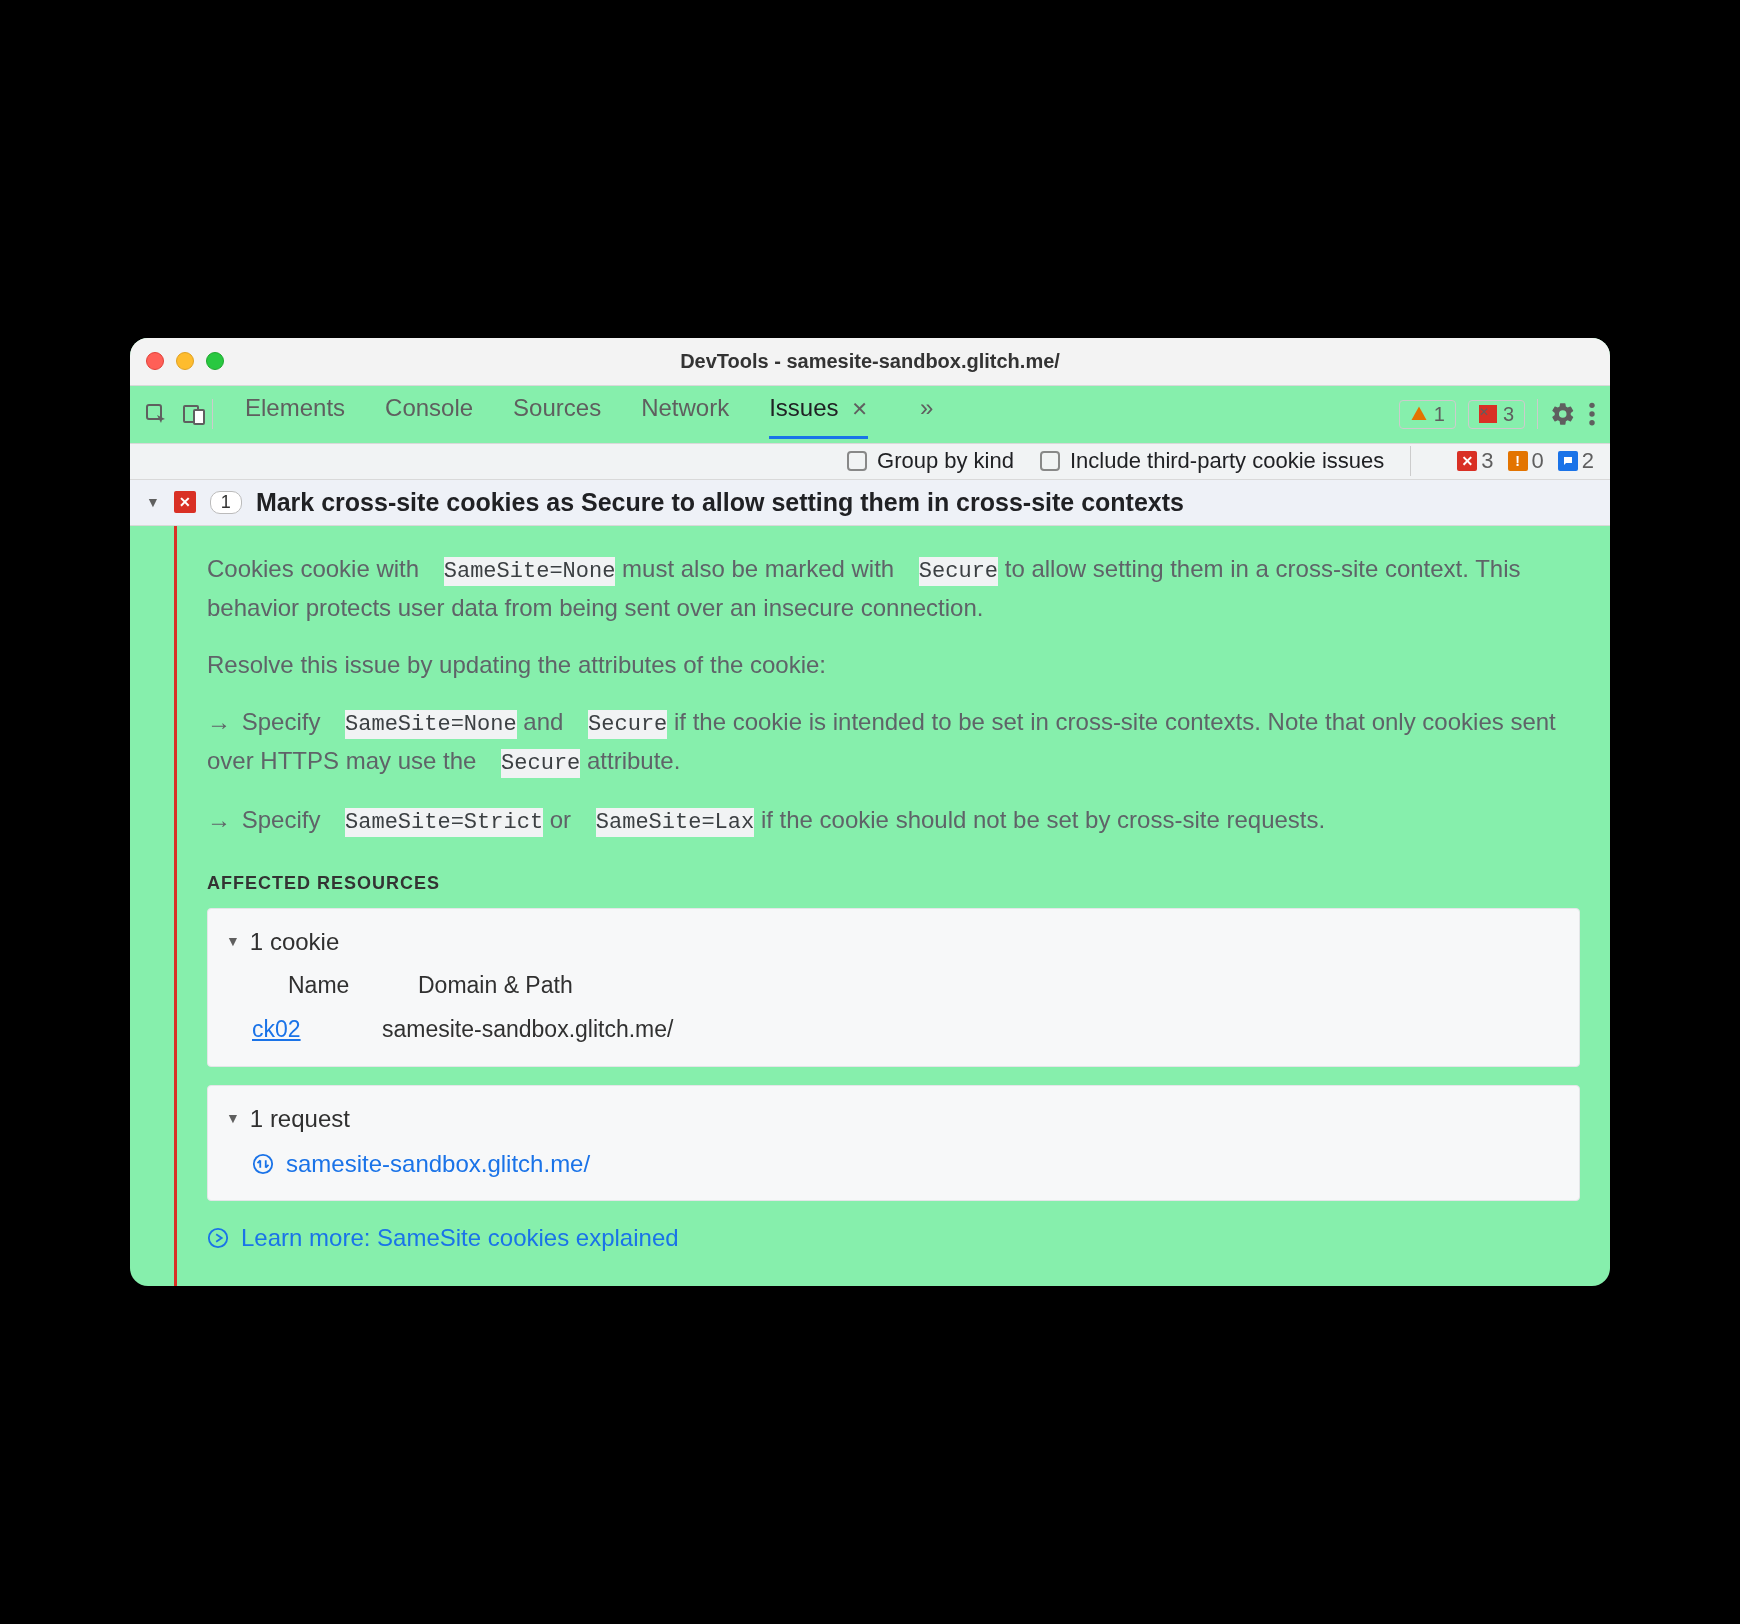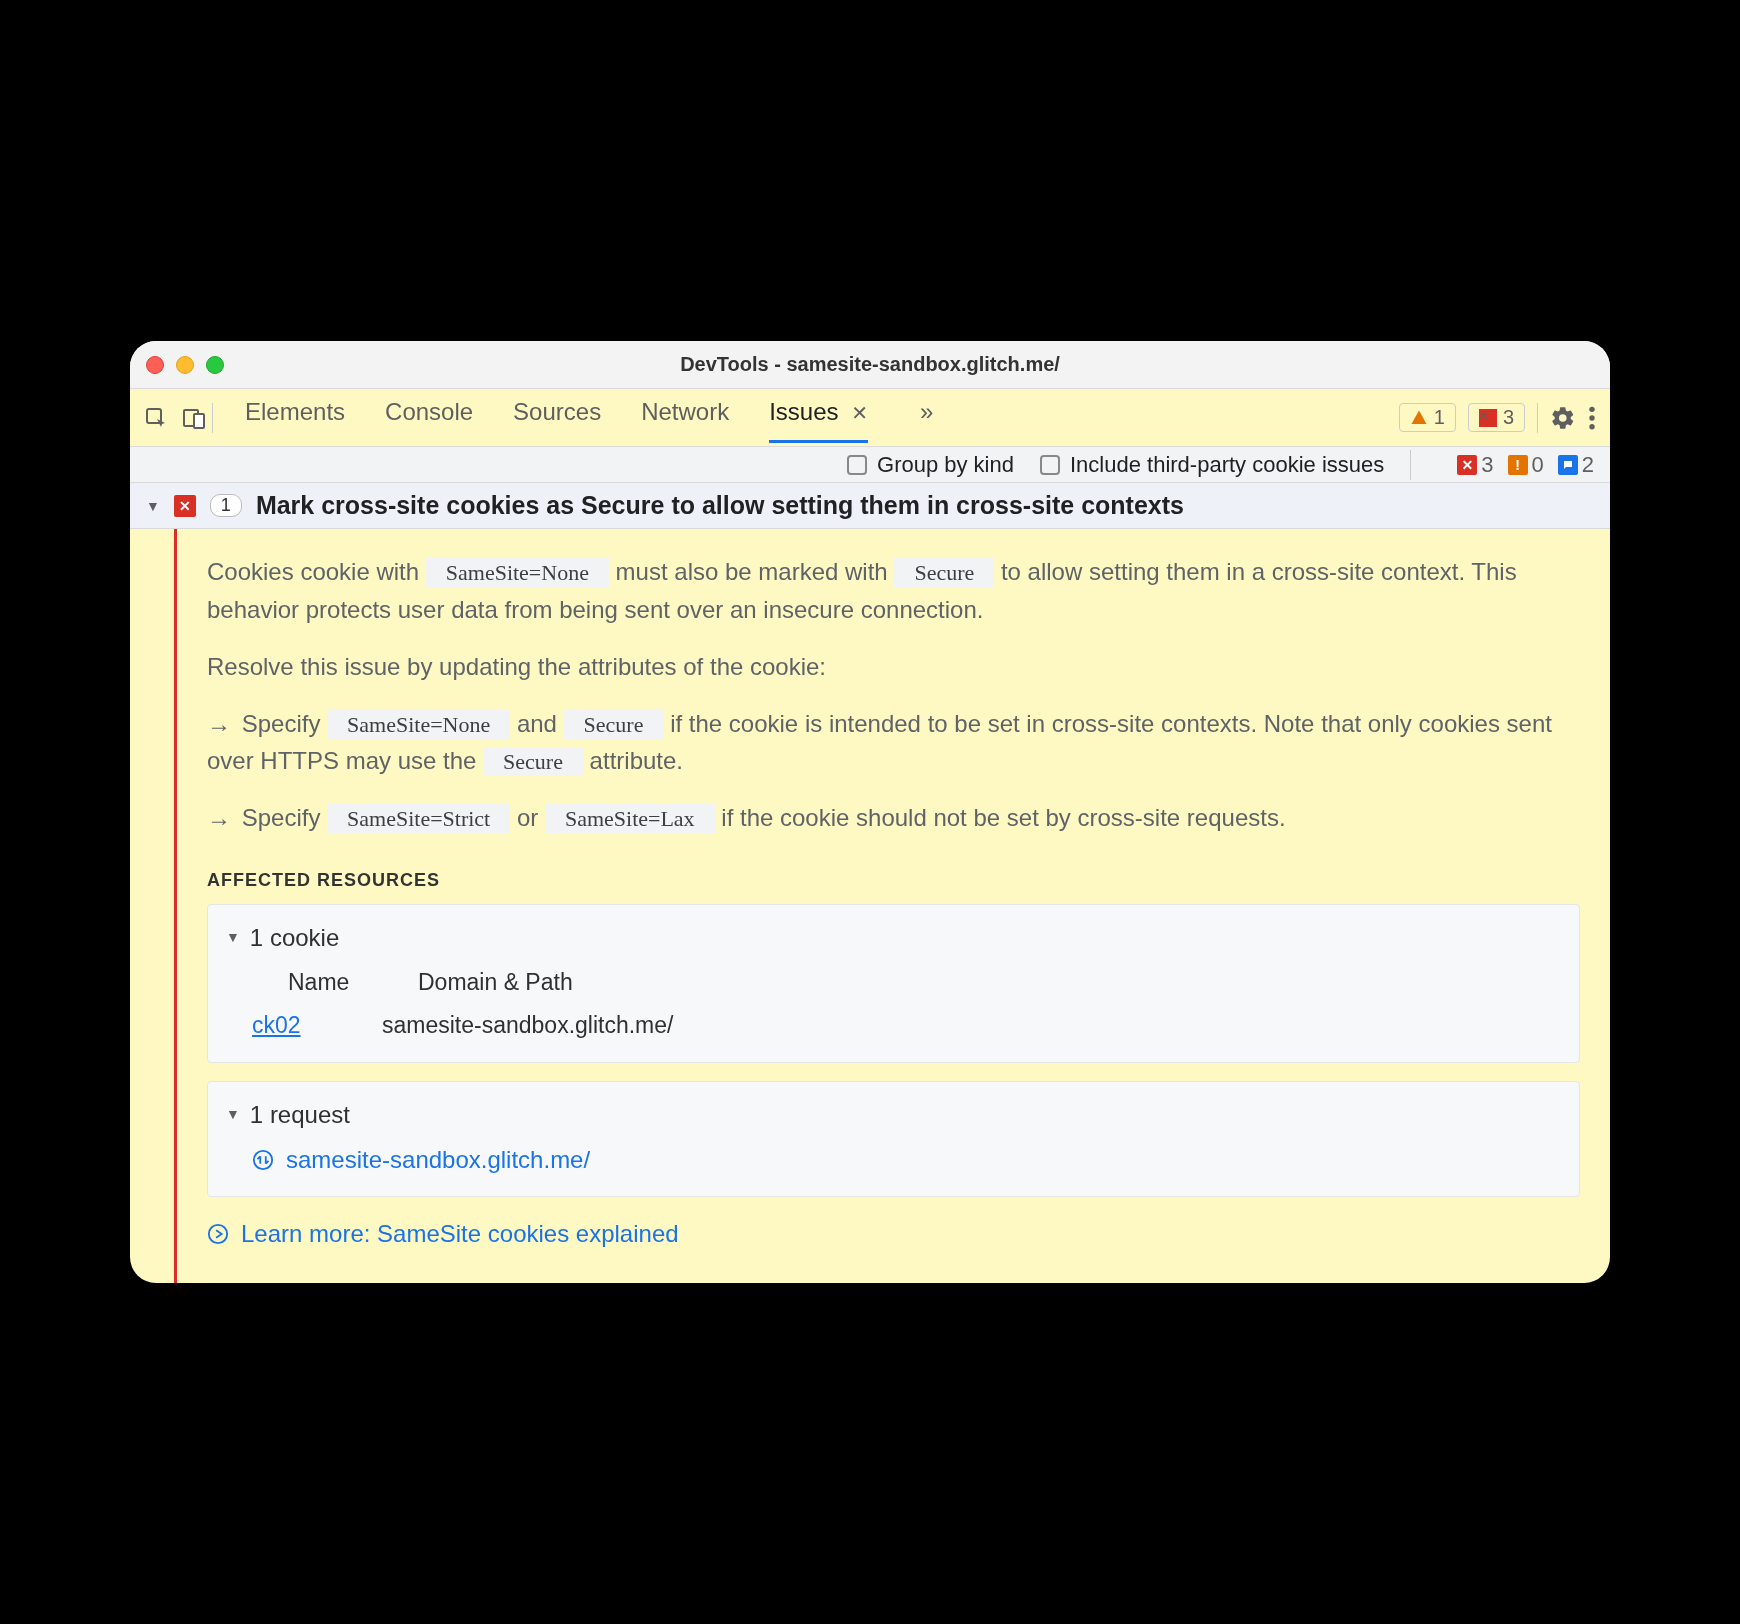"DevTools - samesite-sandbox.glitch.me/" .window { background: #fef9c3 -> #86efac; border-radius: 26px -> 18px }
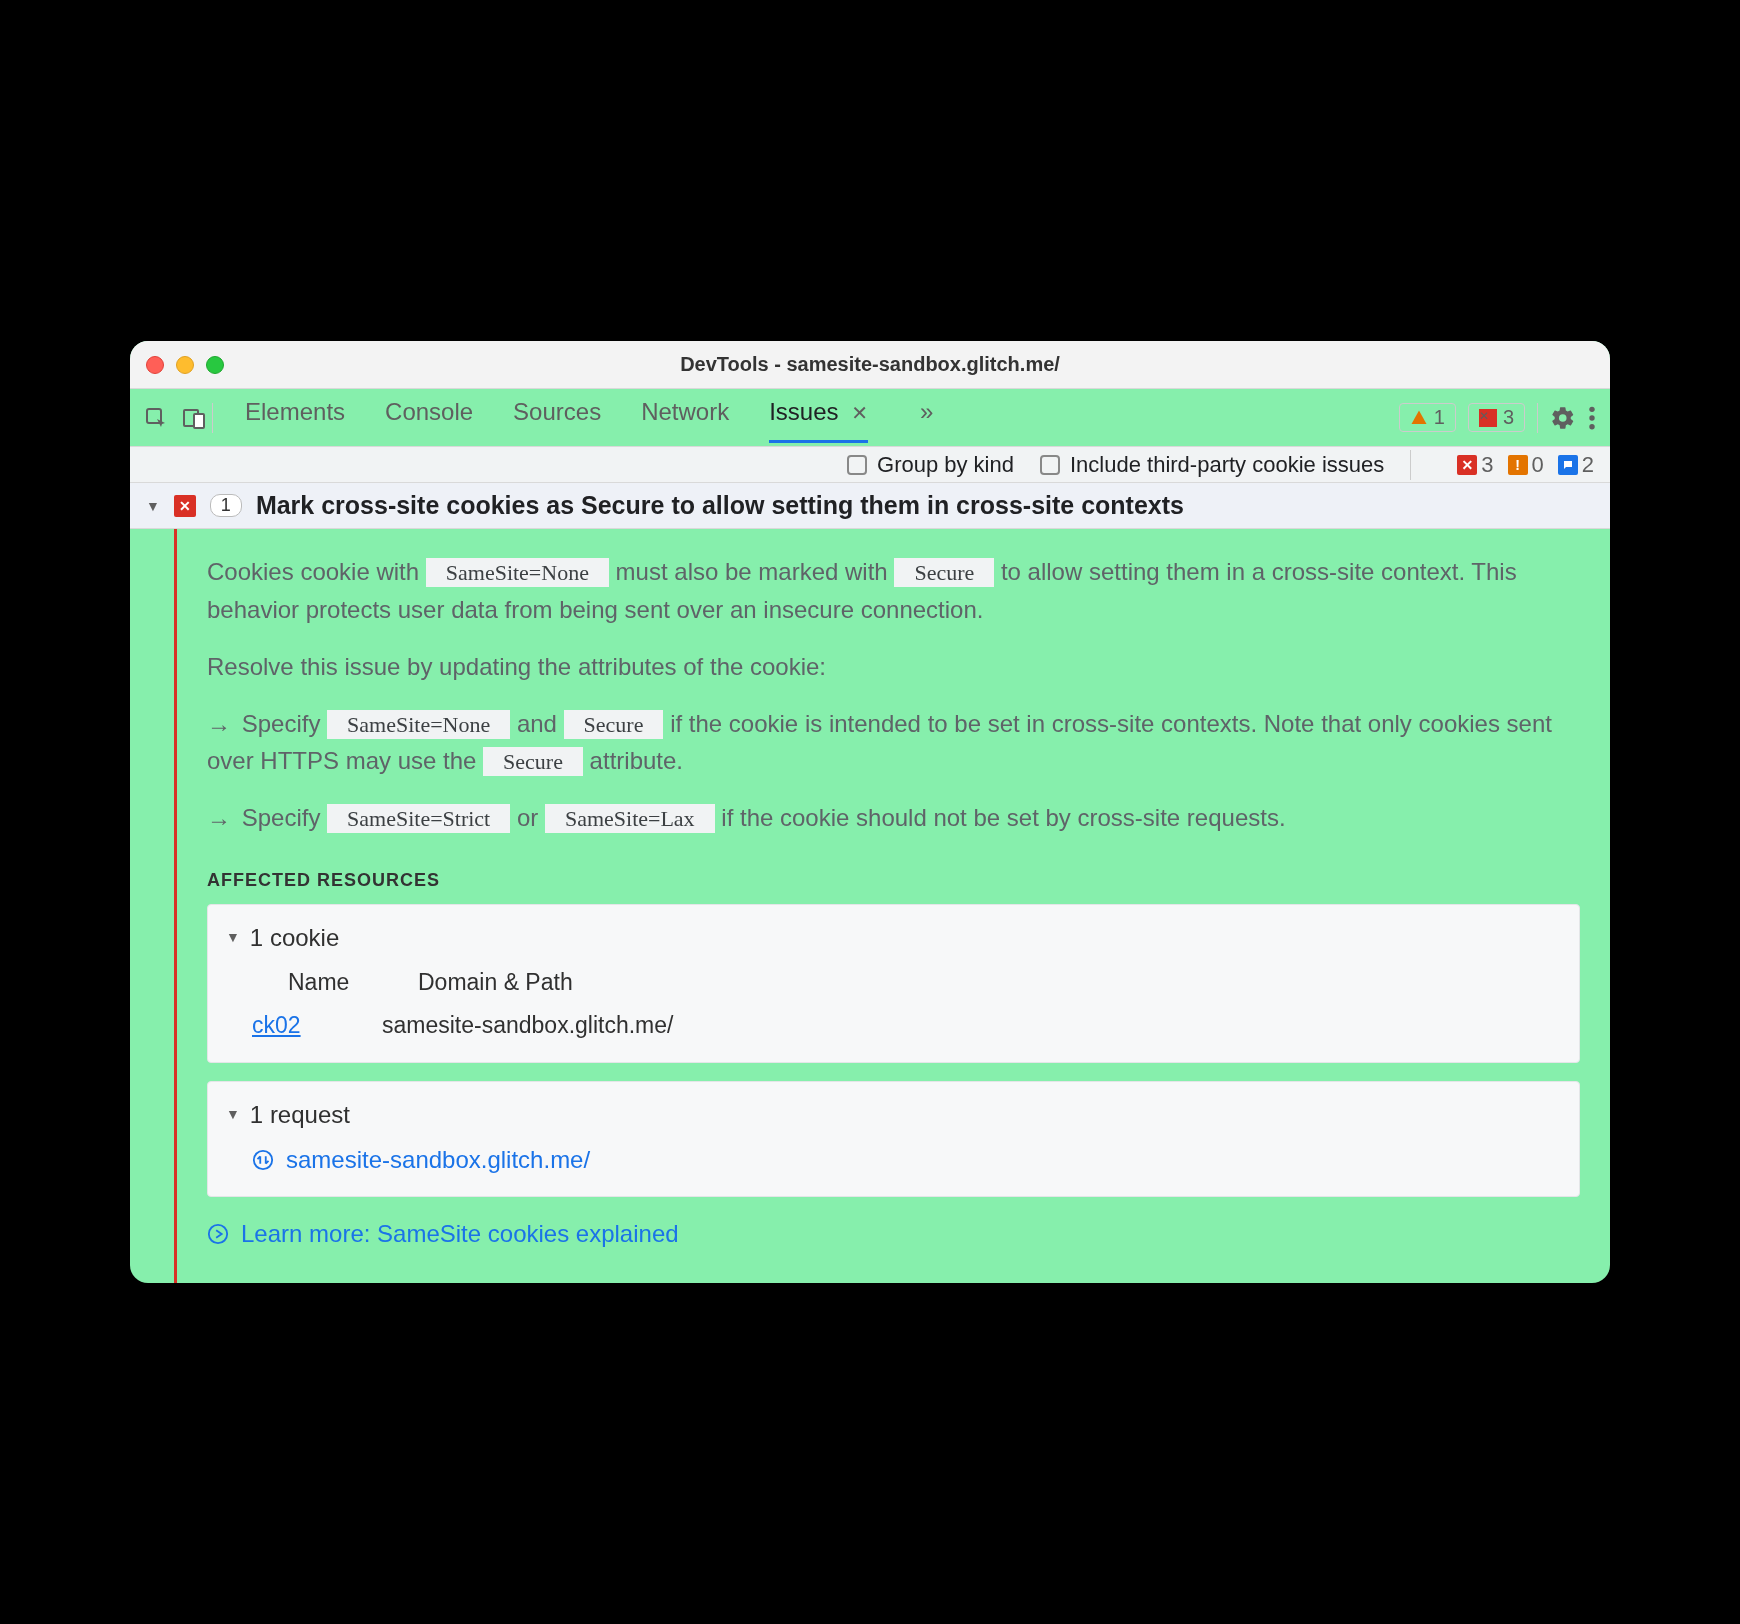"SameSite=None" code.inline { font-family: Liberation Serif, serif -> Liberation Mono, monospace; margin-left: none -> 18px; padding: 2px 20px -> 2px 0 }
